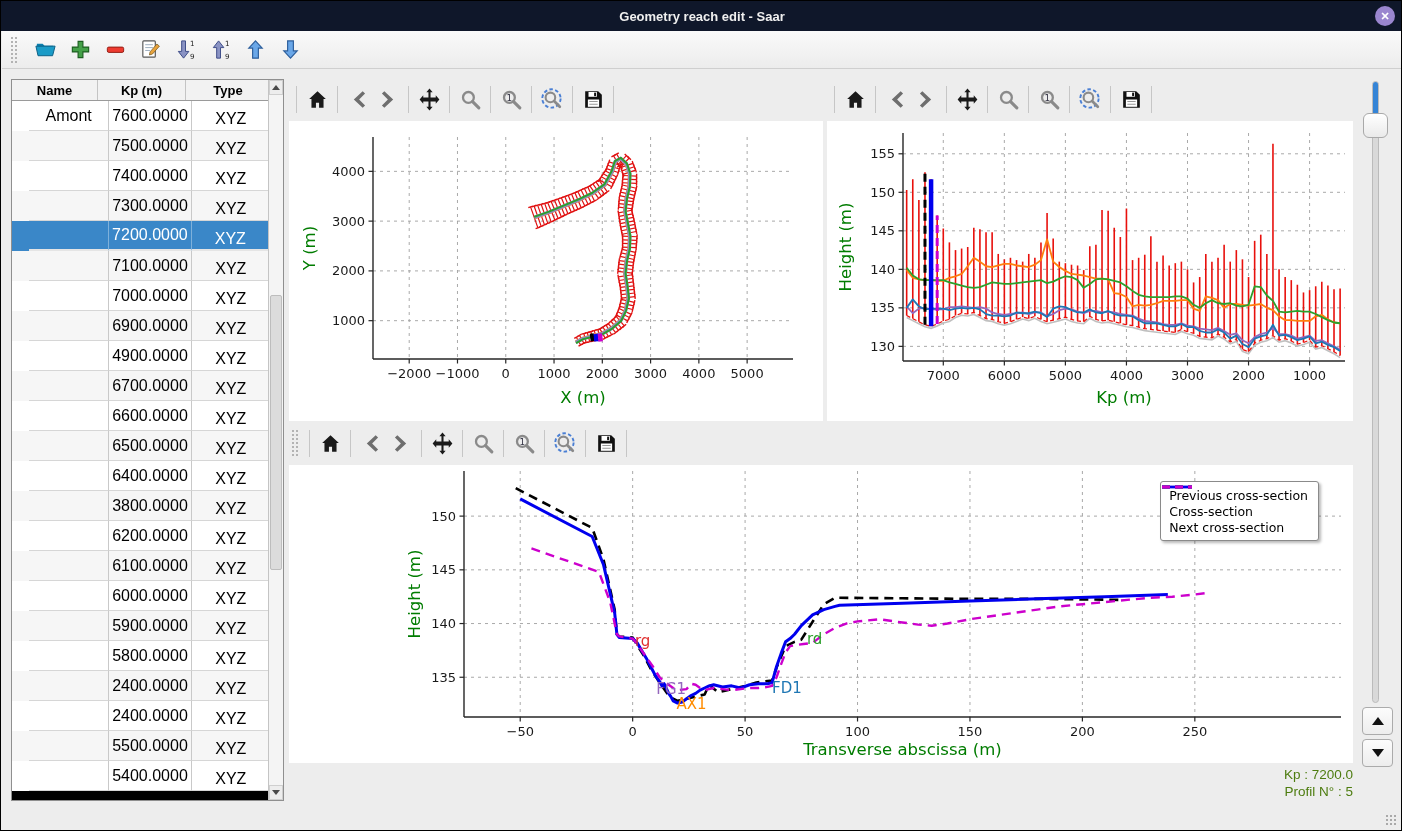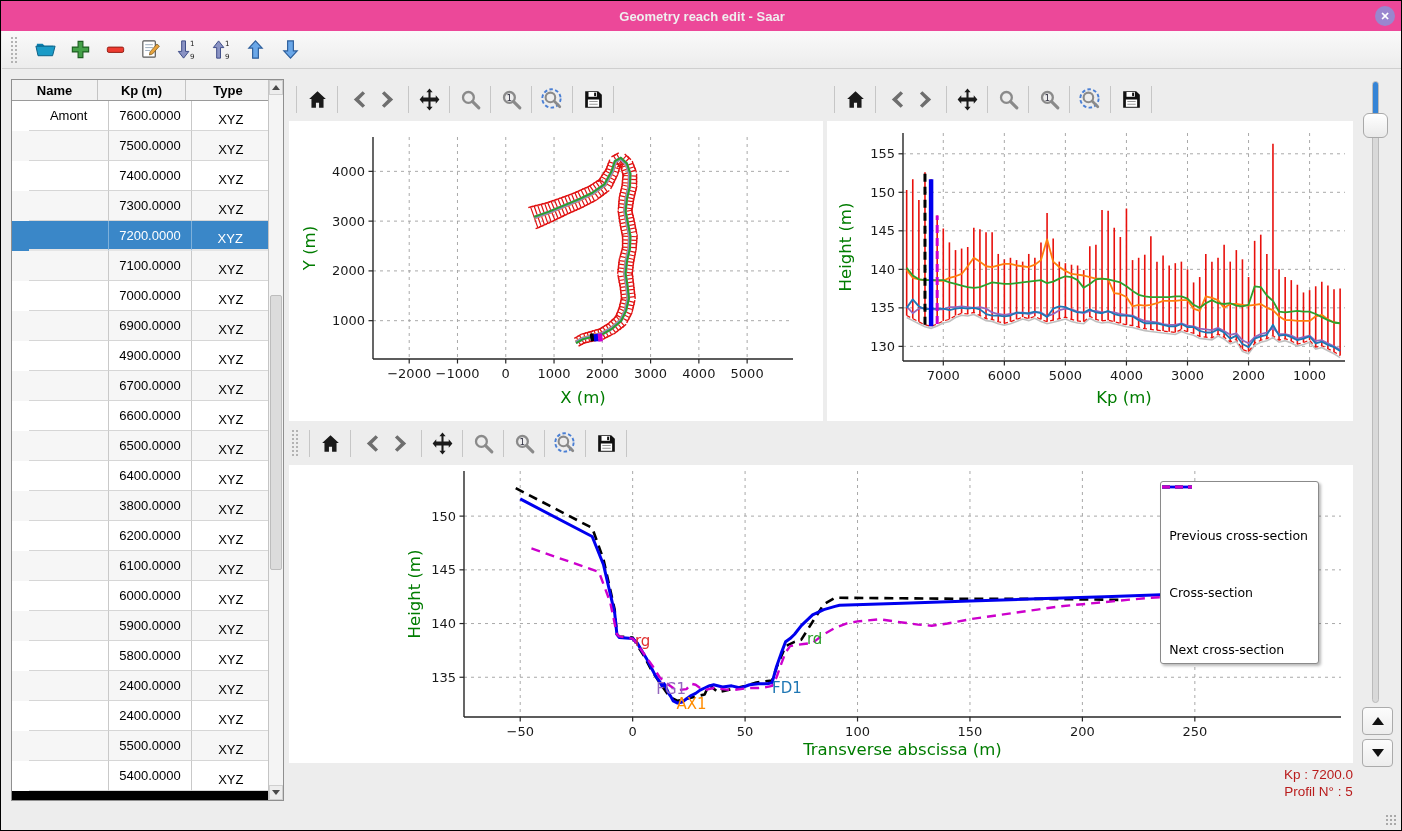"Geometry reach edit - Saar" .titlebar { background: #ec4899 -> #0f172a }
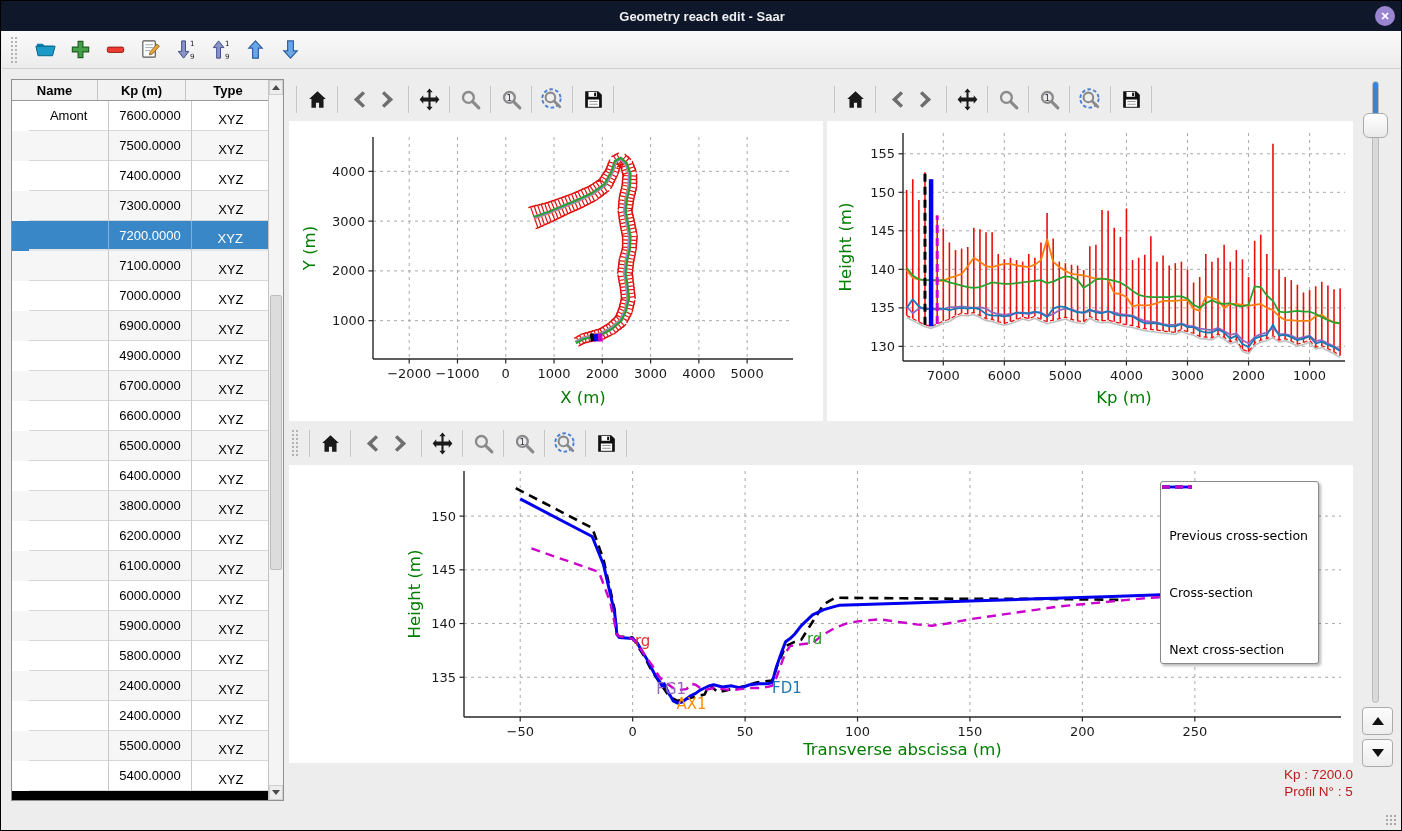"Amont" .trow { font-size: 13px -> 16px }
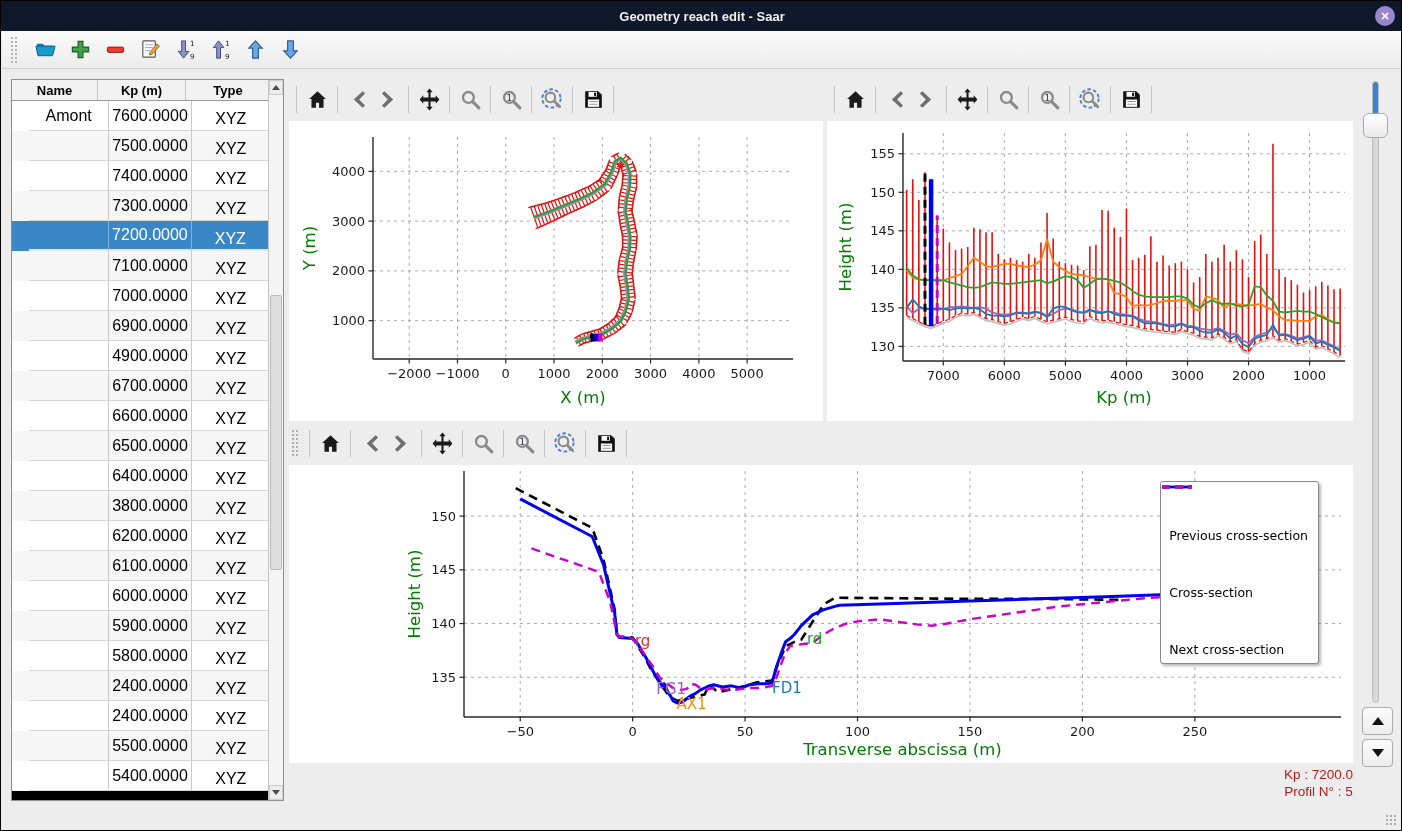"Previous cross-section" .legend-row { align-items: none -> center; margin-top: 41px -> none }
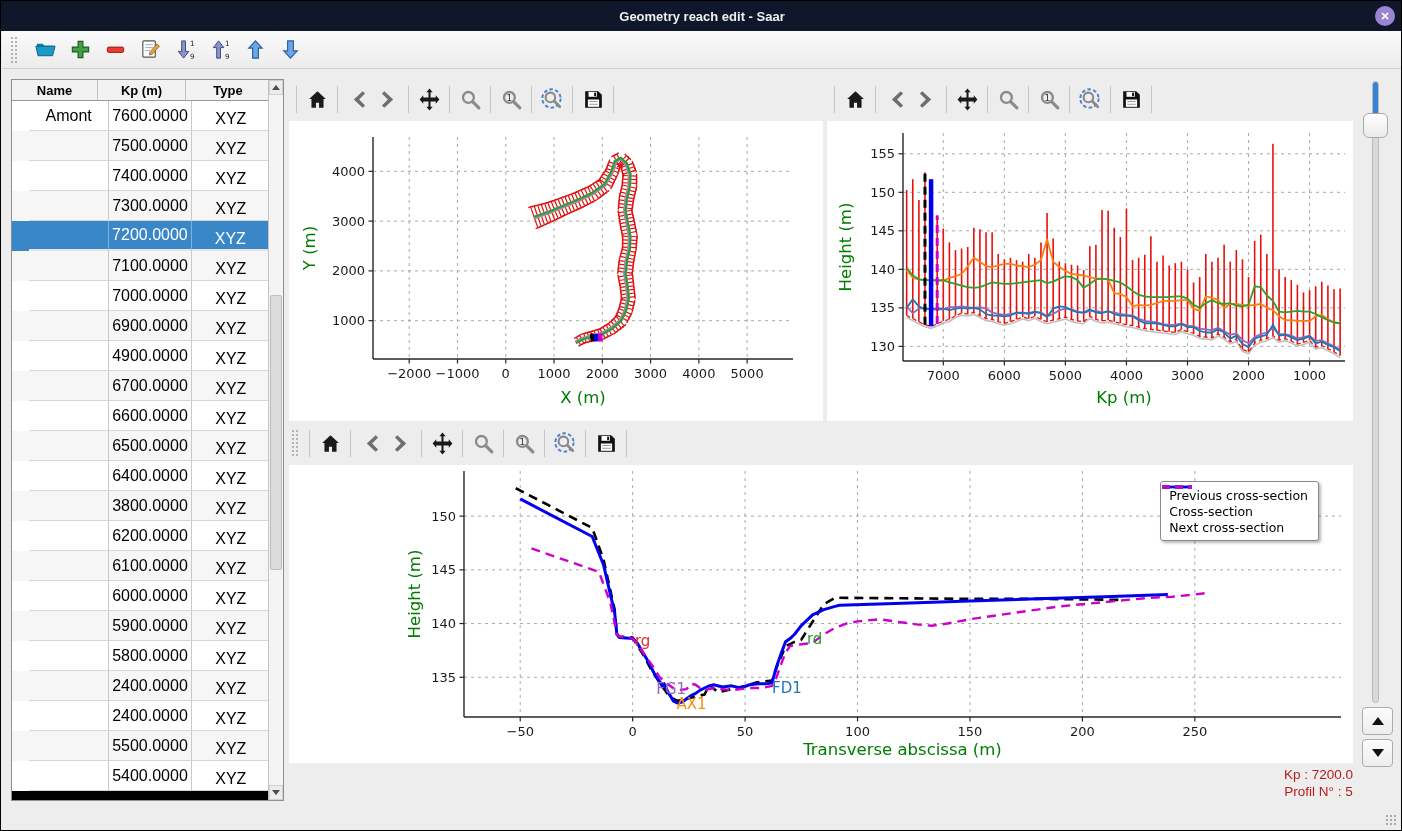"Kp : 7200.0" .status { color: #b91c1c -> #4d7c0f; text-align: center -> right }
